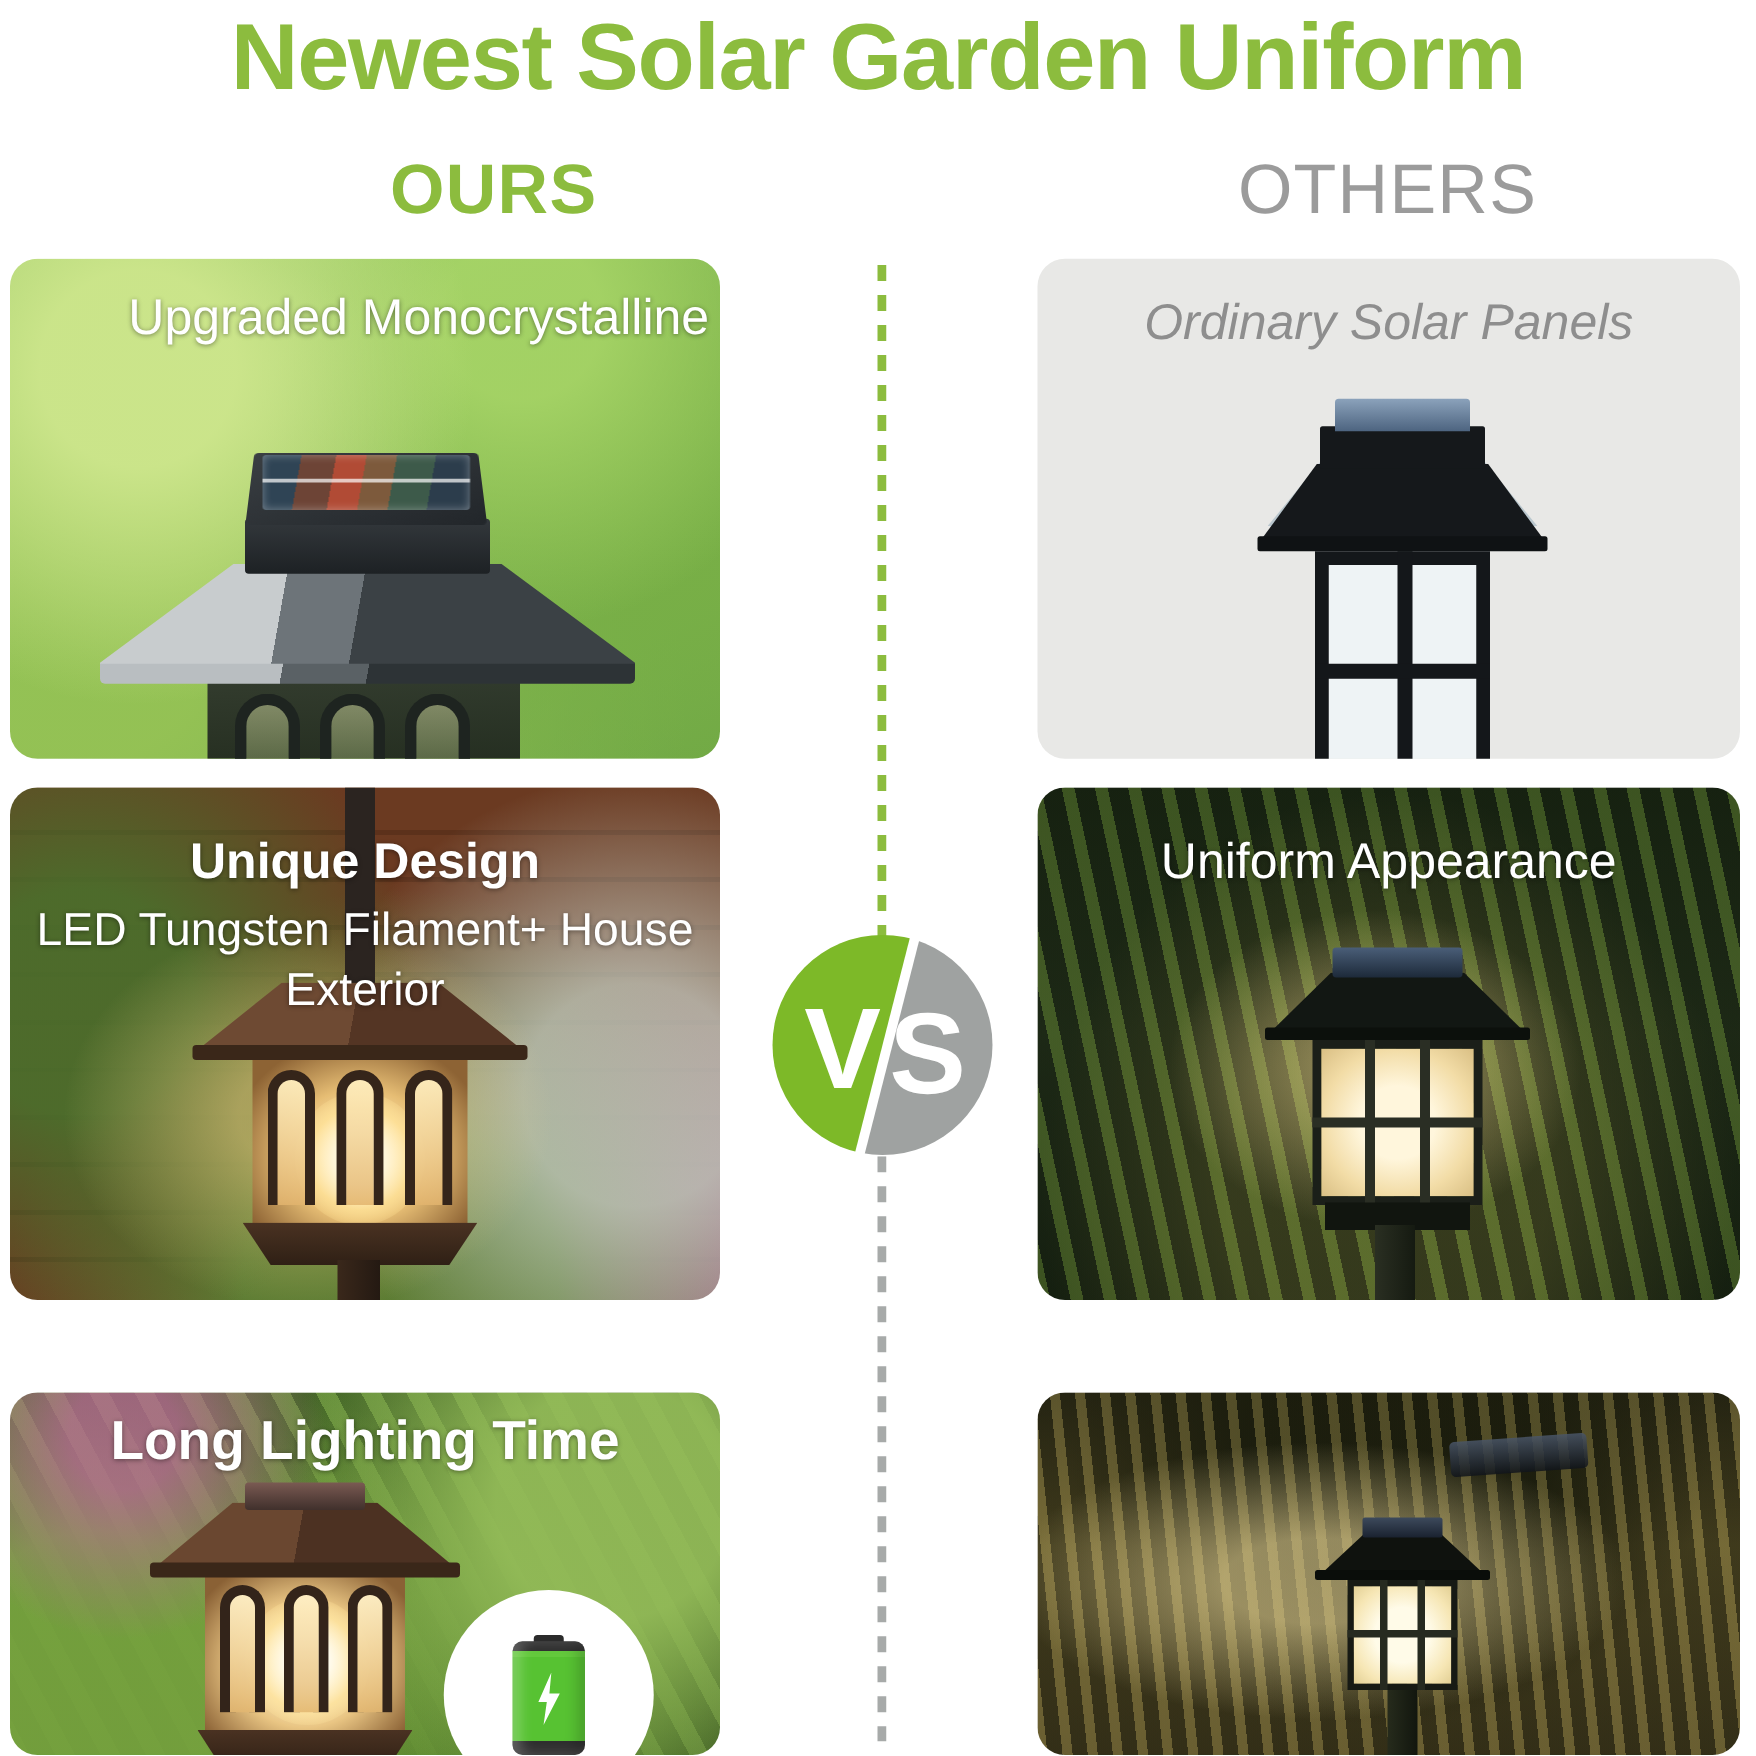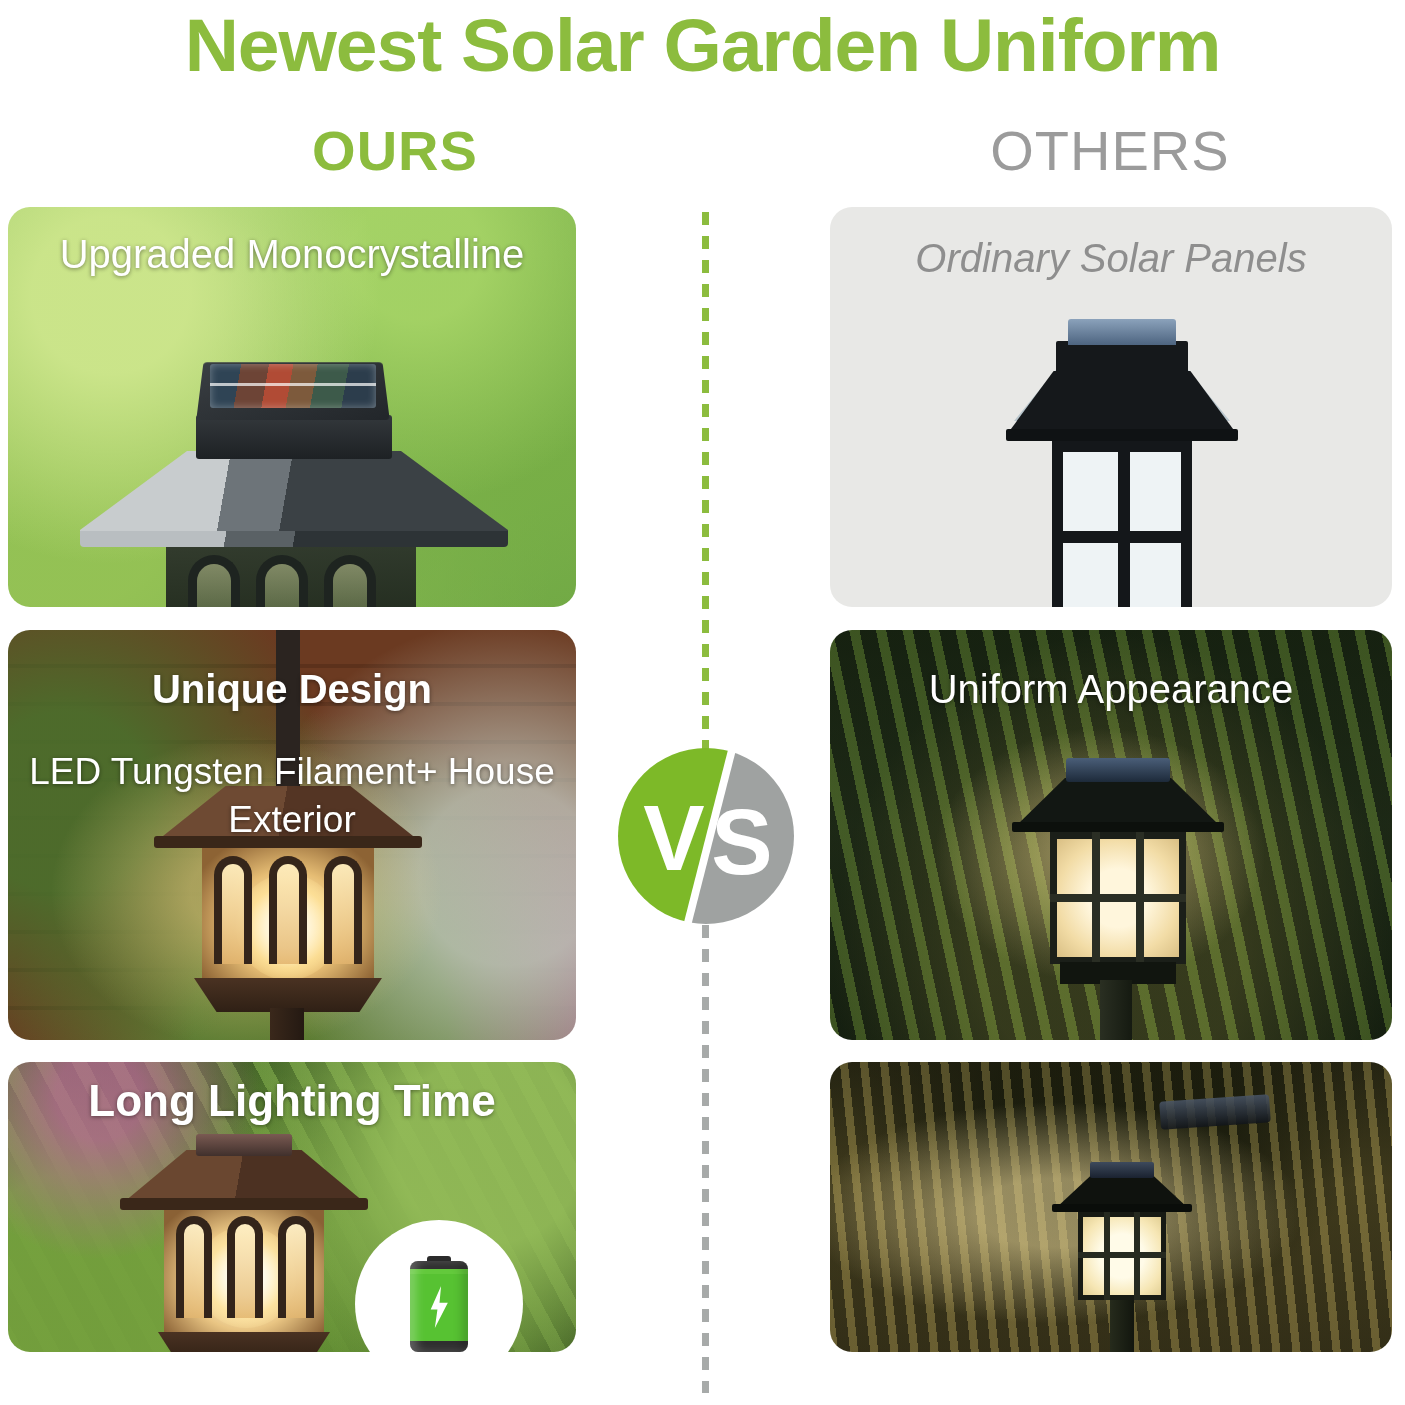"Upgraded Monocrystalline" #panel-ours-solar .caption { margin-left: none -> 43px }
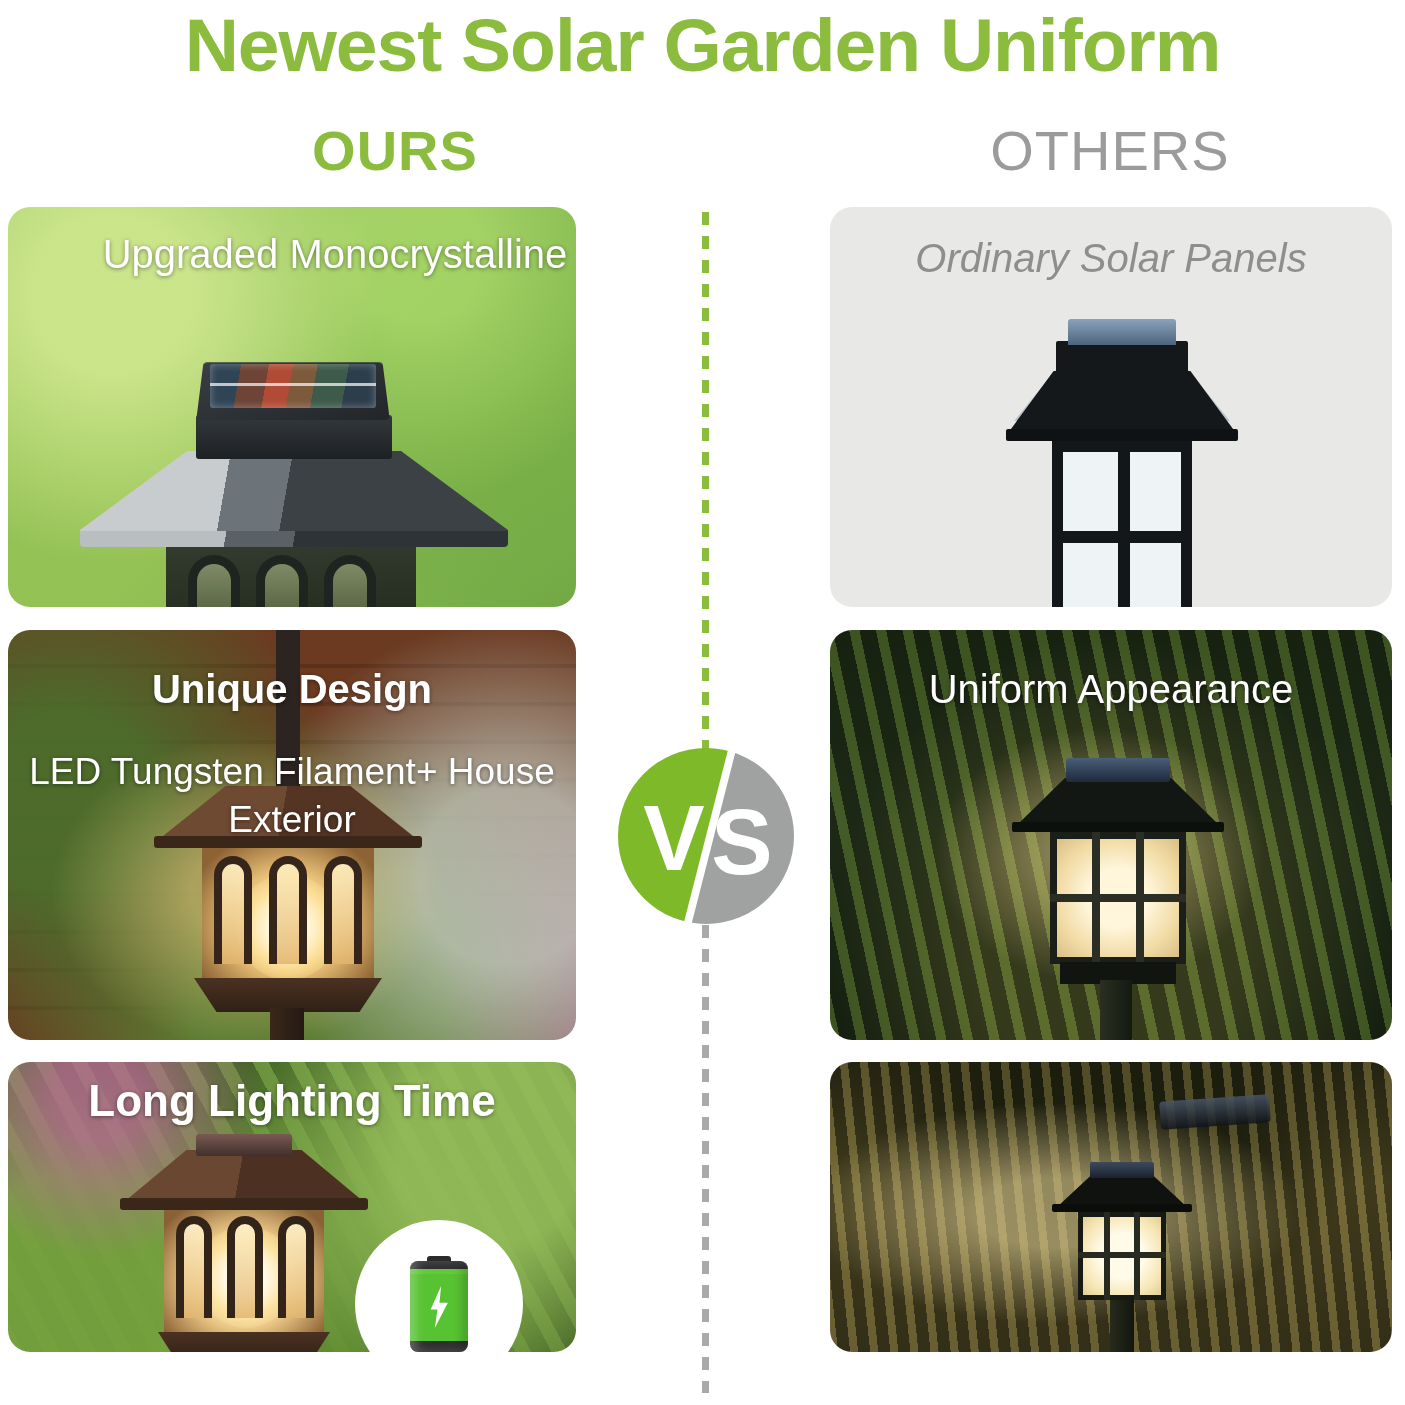"LED Tungsten Filament+ House Exterior" #panel-ours-design .caption.cap-l2 { margin-top: 28px -> none }
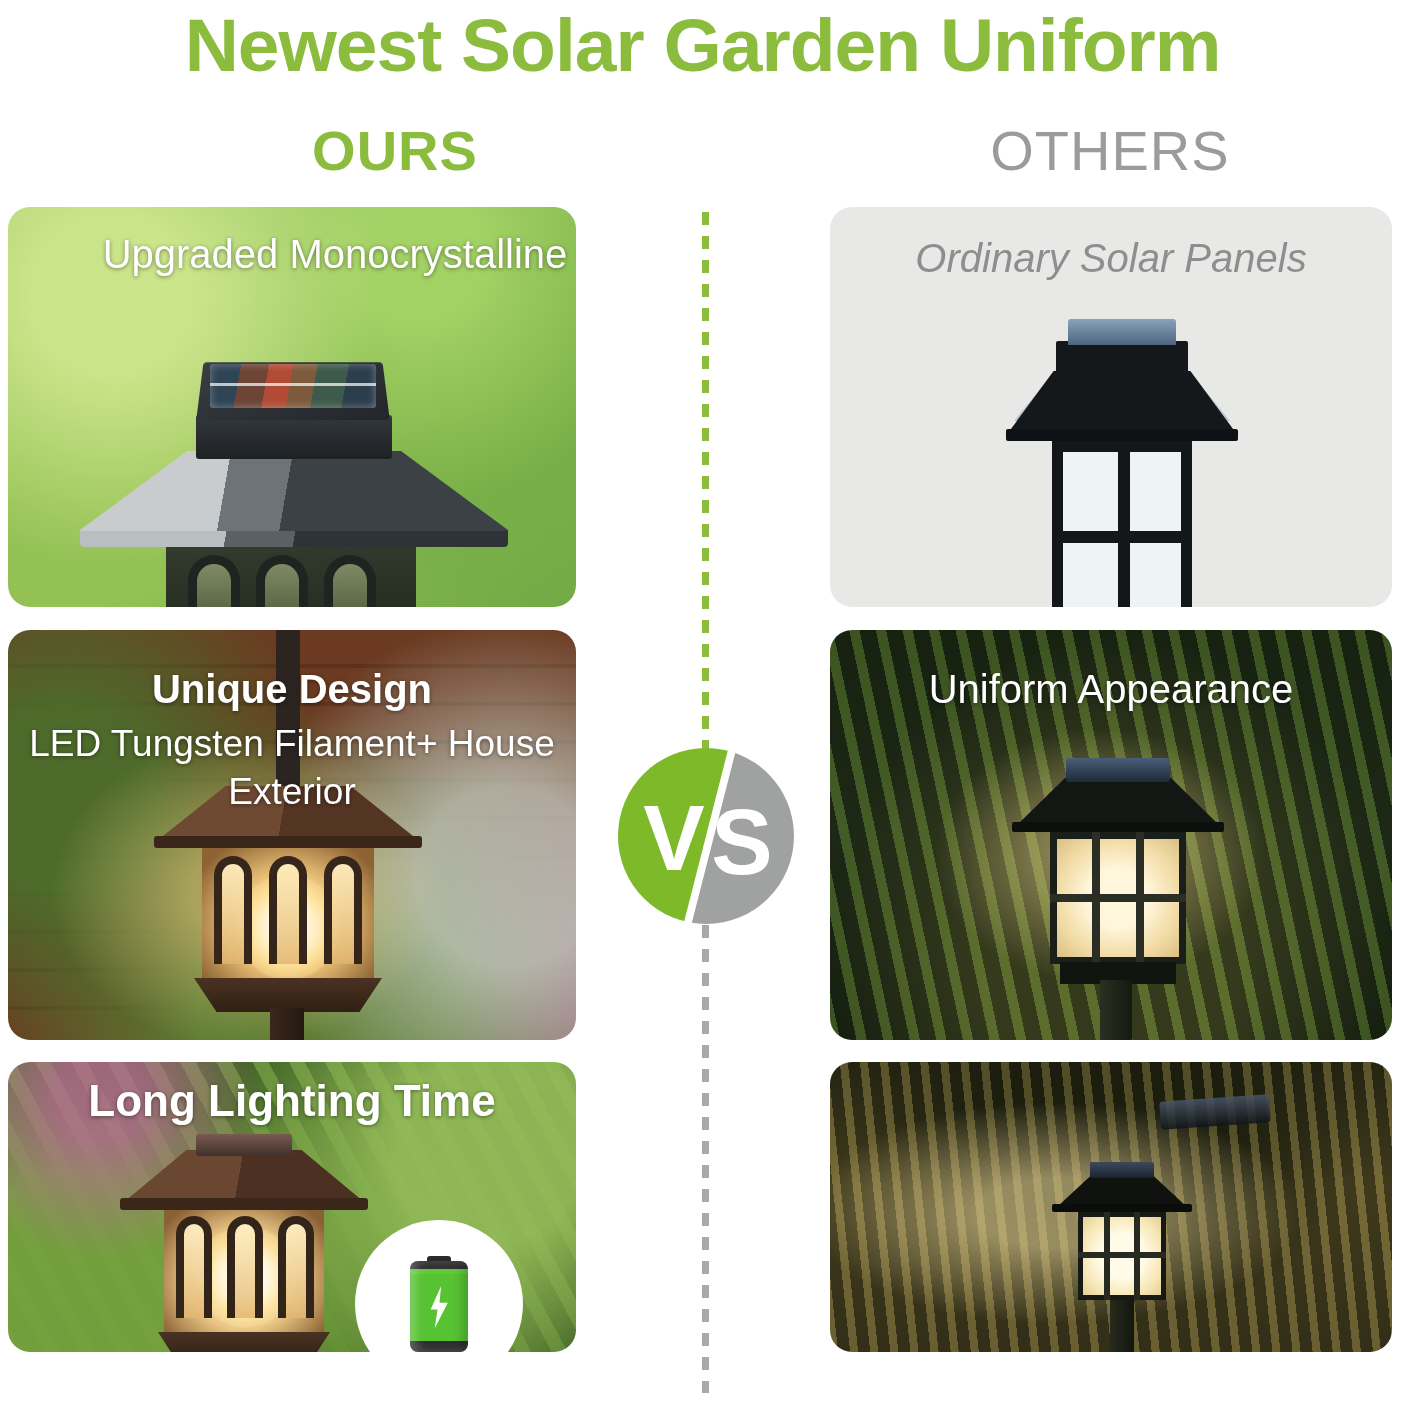"Long Lighting Time" .row3 { top: 1062px -> 1114px }
